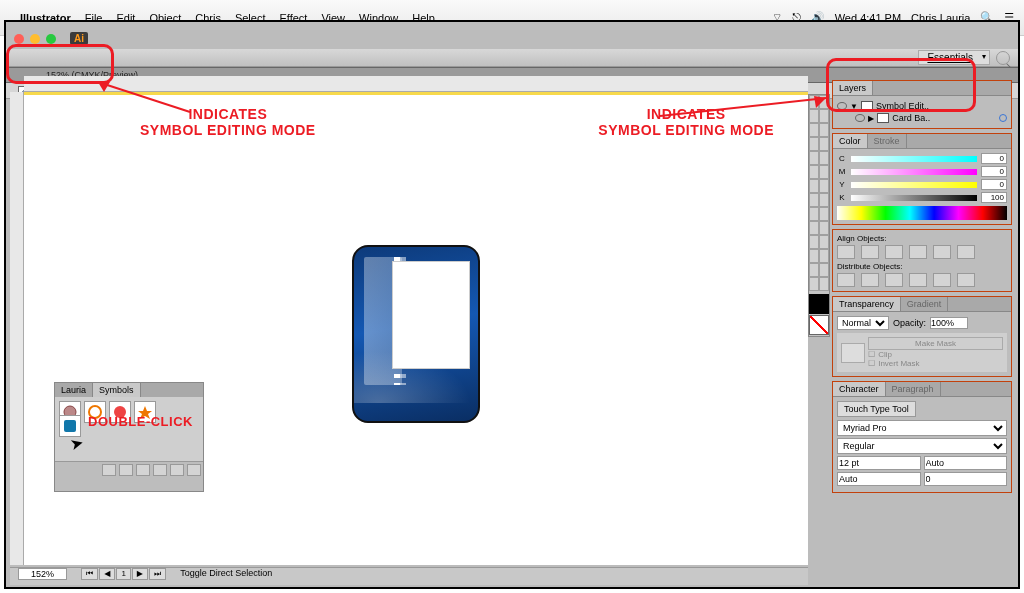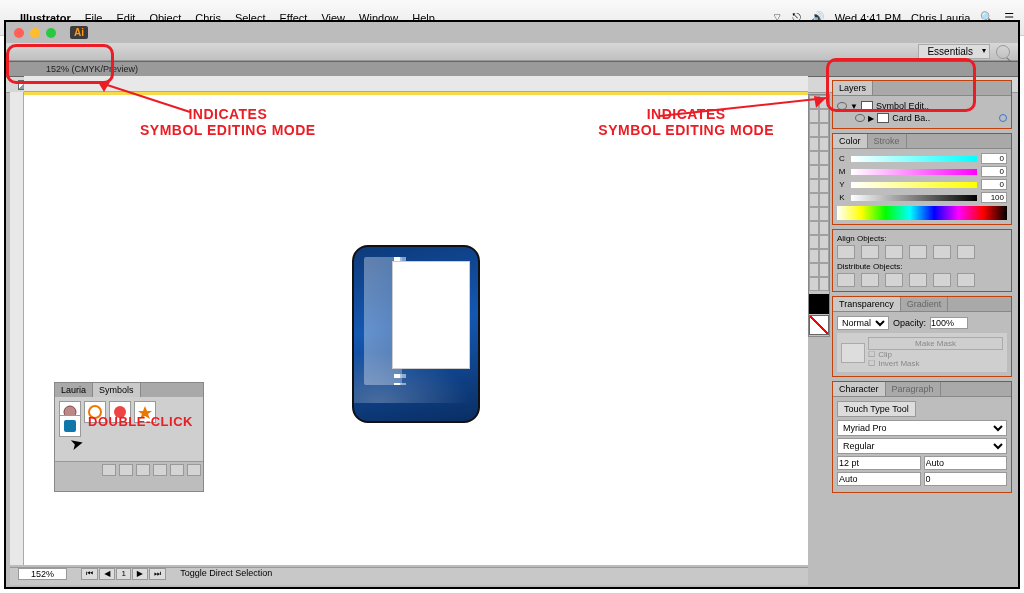"Ai" .traffic { margin-top: none -> 6px }
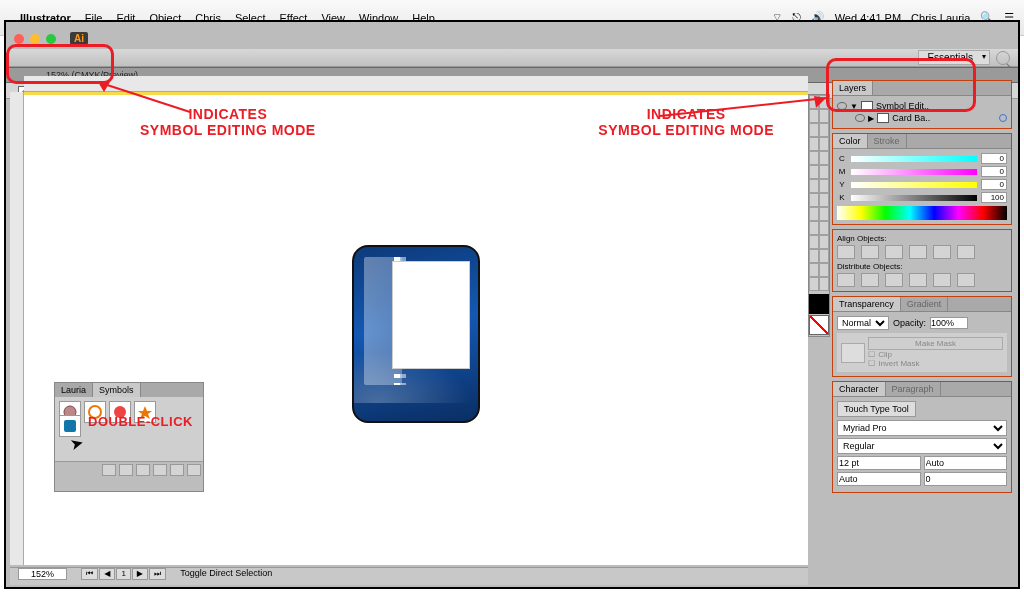"Essentials" .app-top { text-decoration: none -> underline }
